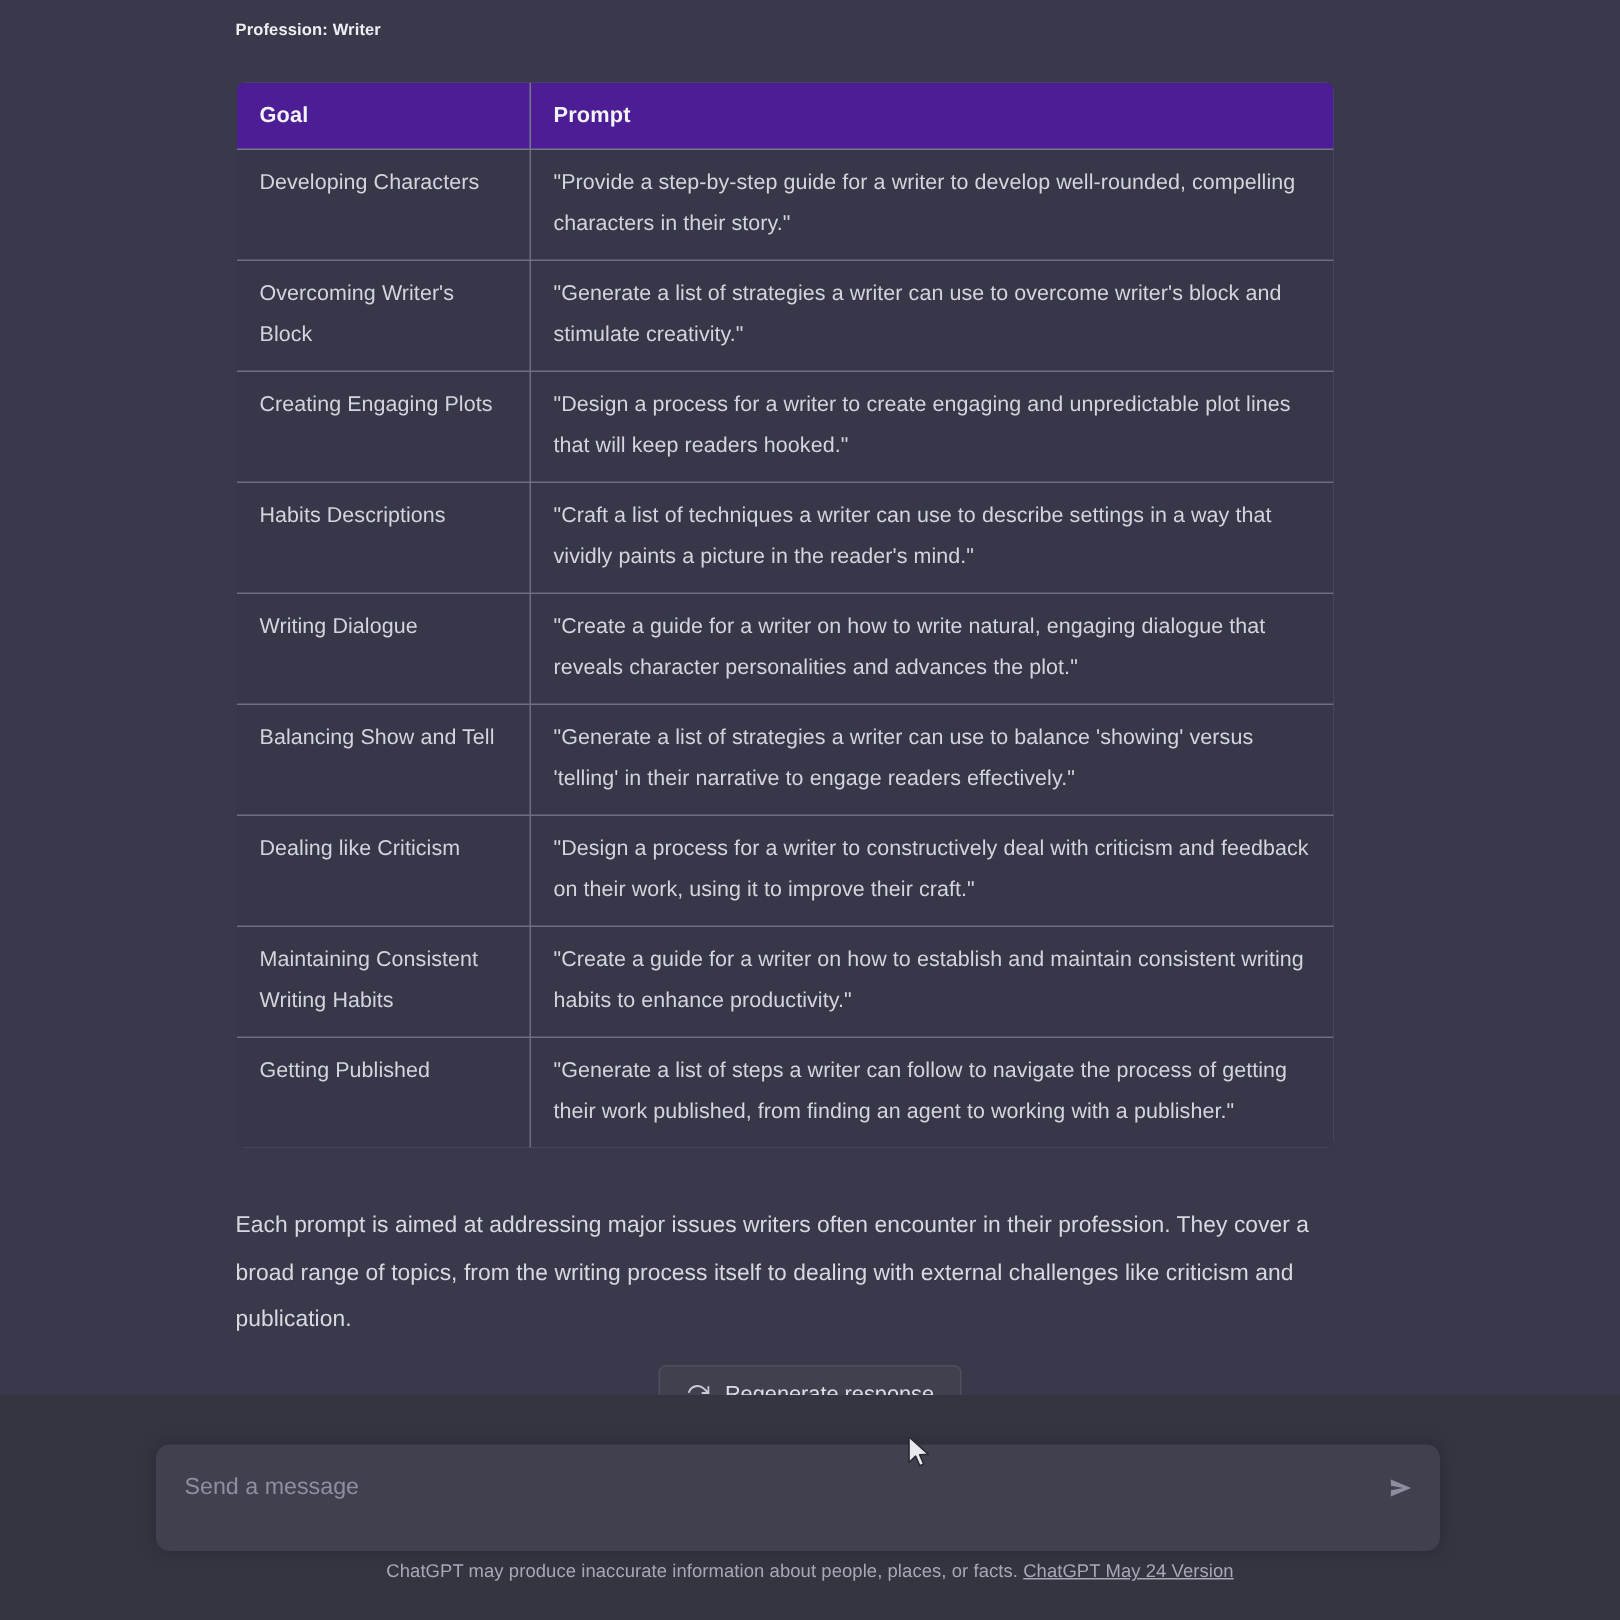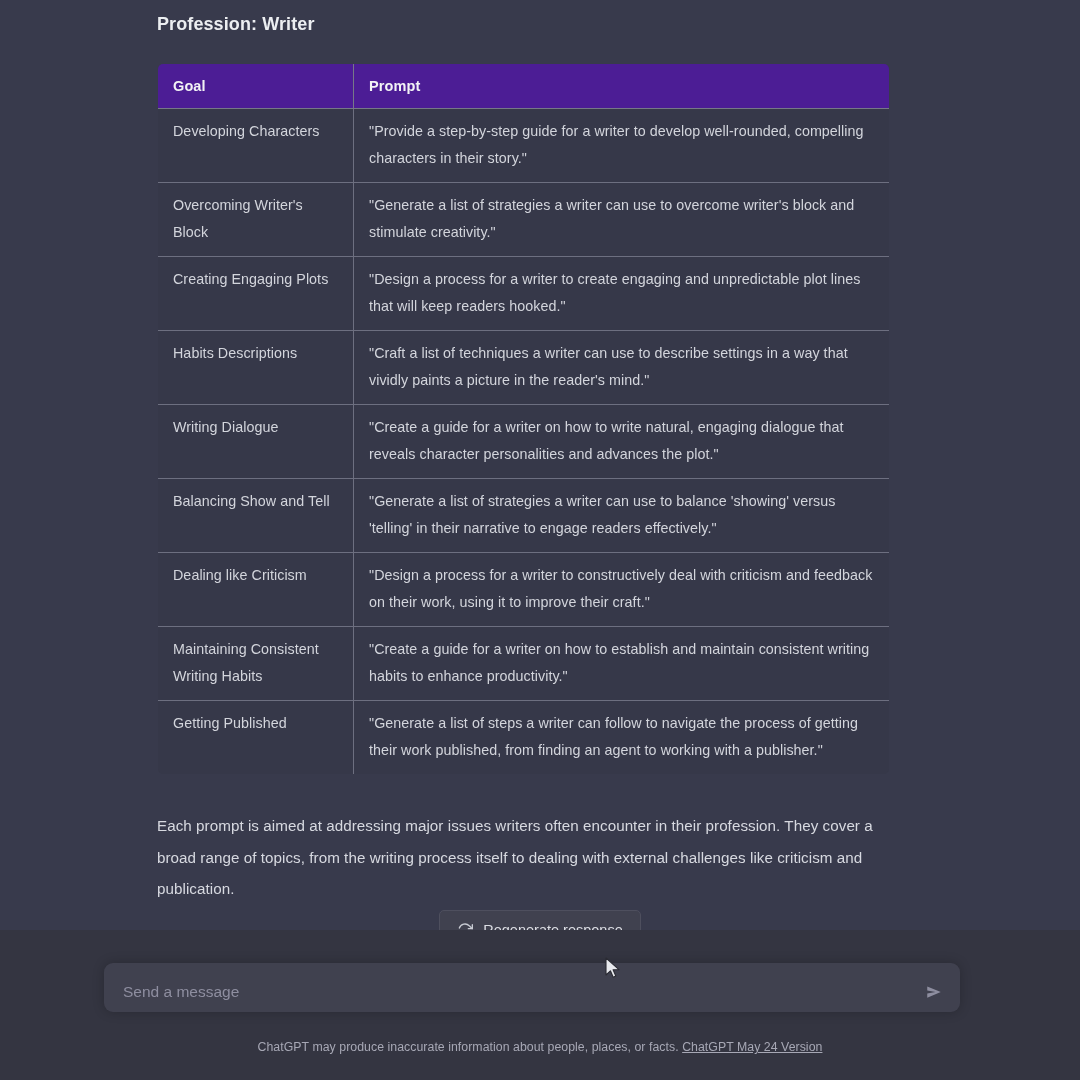"Profession: Writer" .answer-title { font-size: 18px -> 11px }
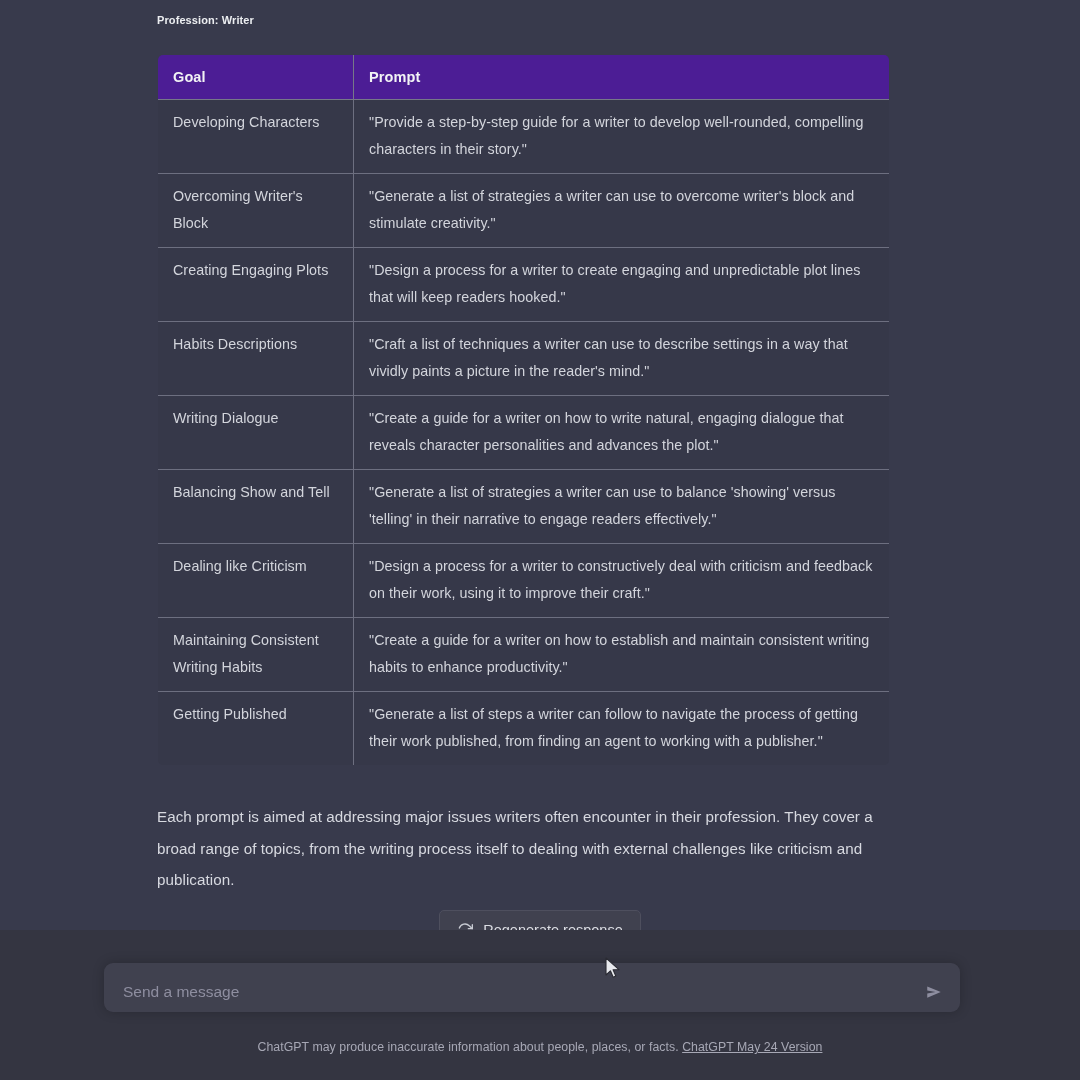"Send a message" .composer { height: 49px -> 71px }
